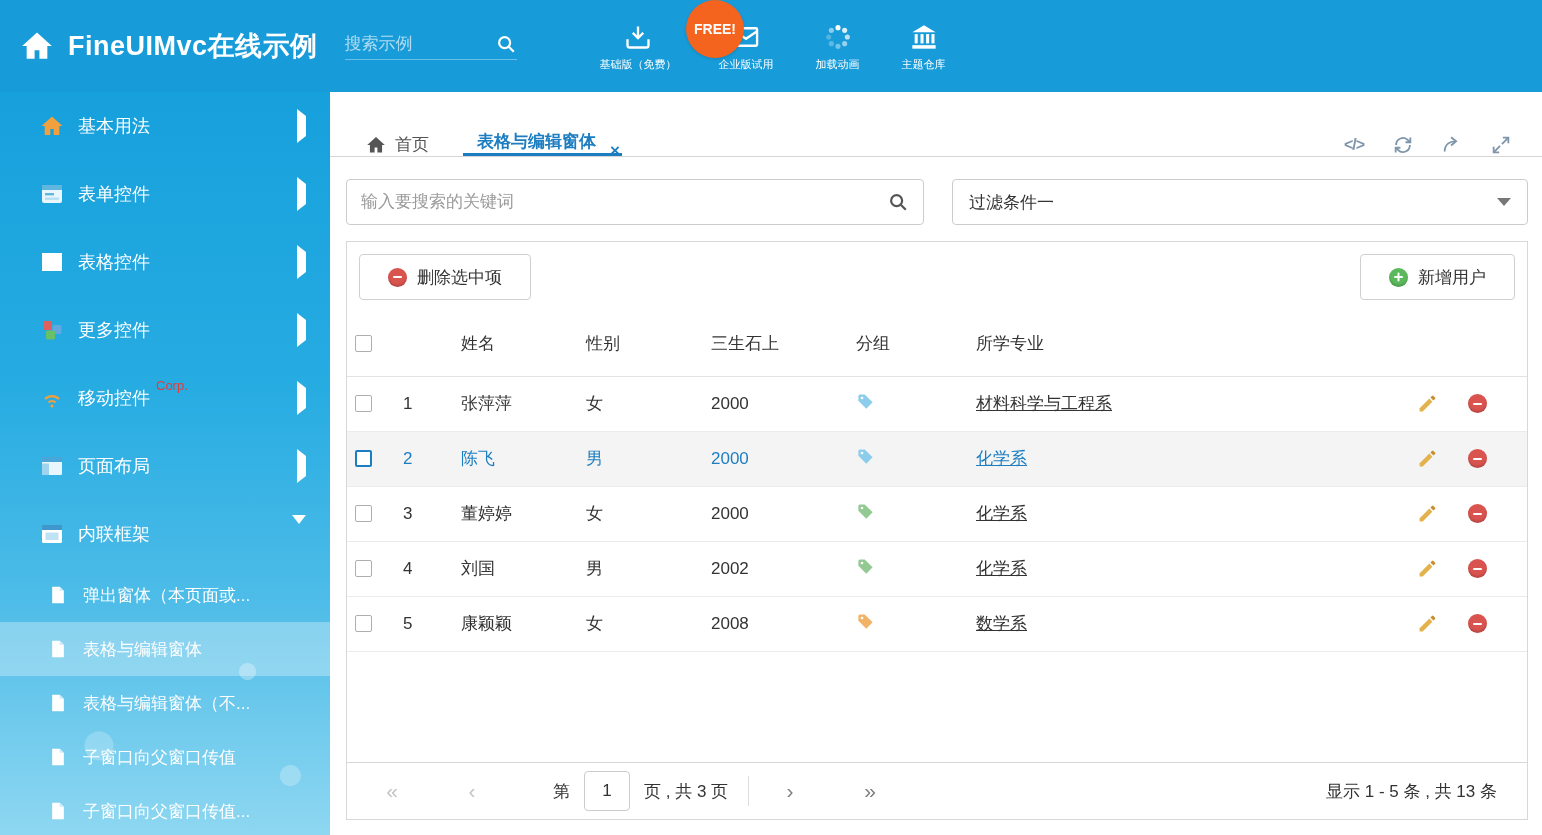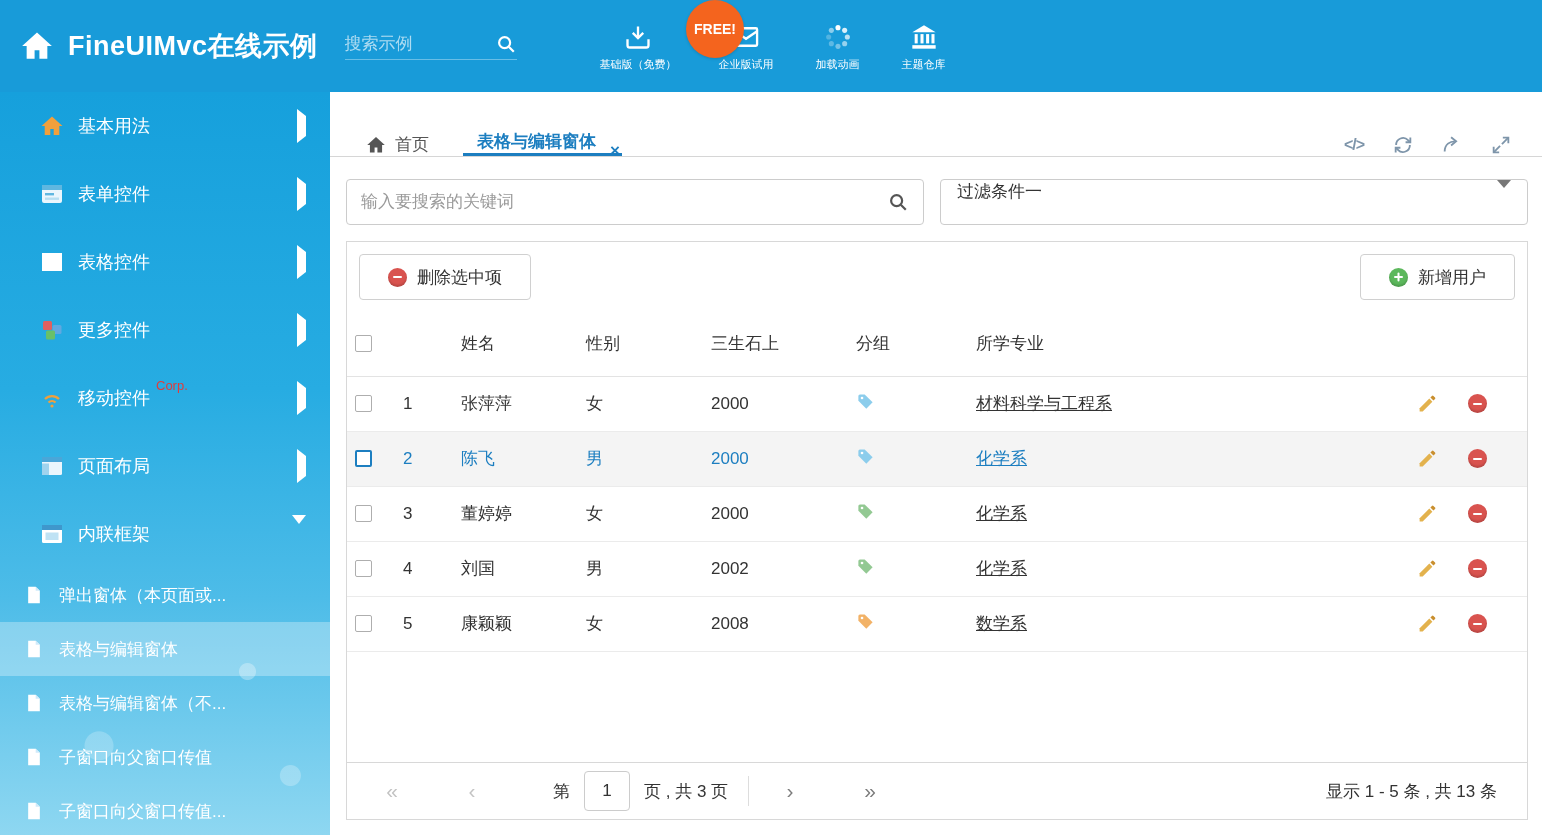"过滤条件一" .dropdown { align-items: none -> center; margin-left: 16px -> 28px }
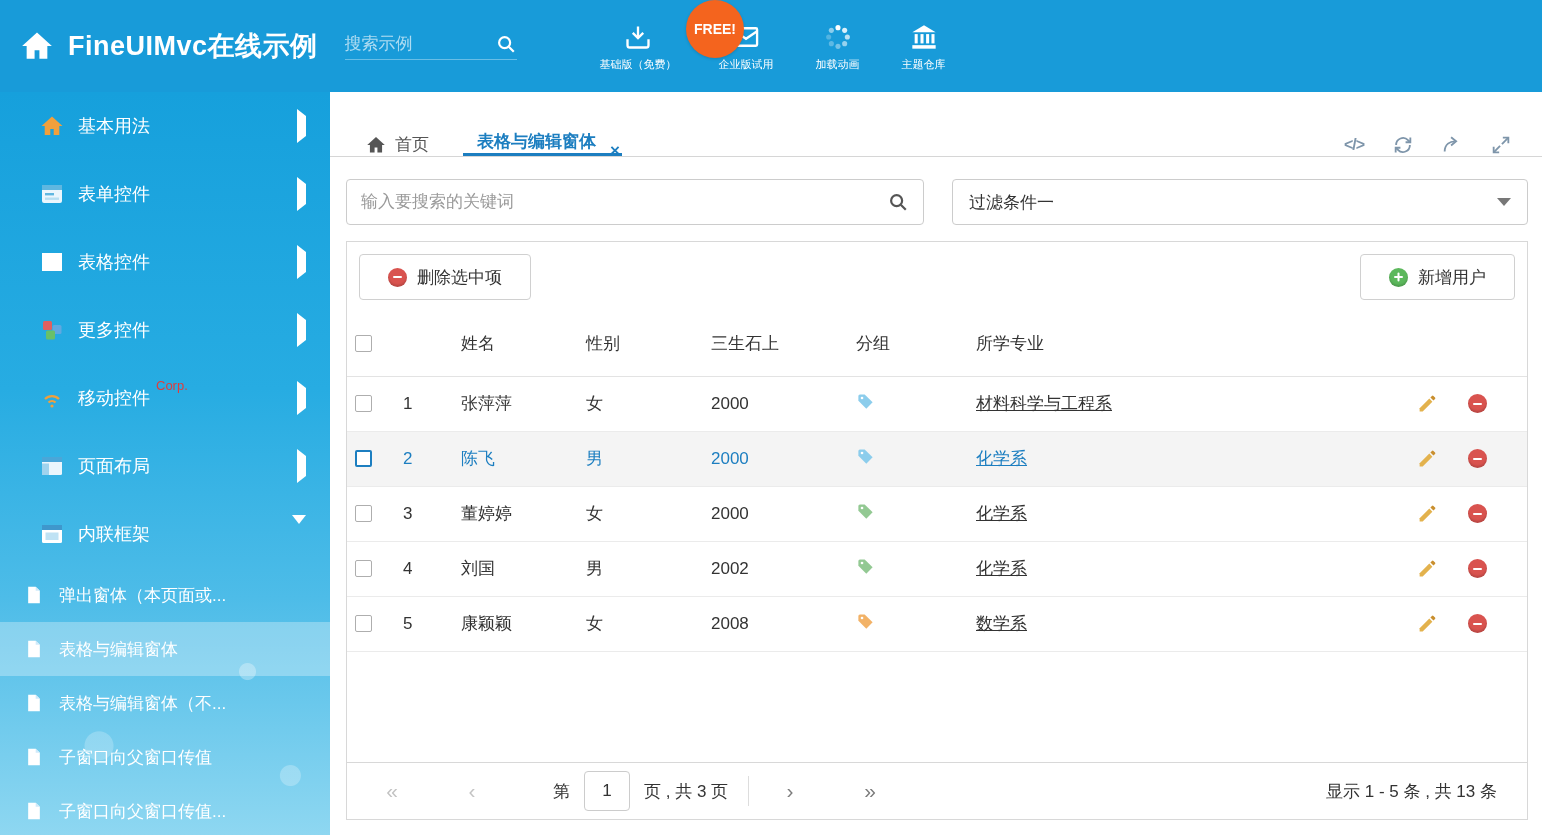"弹出窗体（本页面或..." .side-subitem { padding-left: 24px -> 48px }
